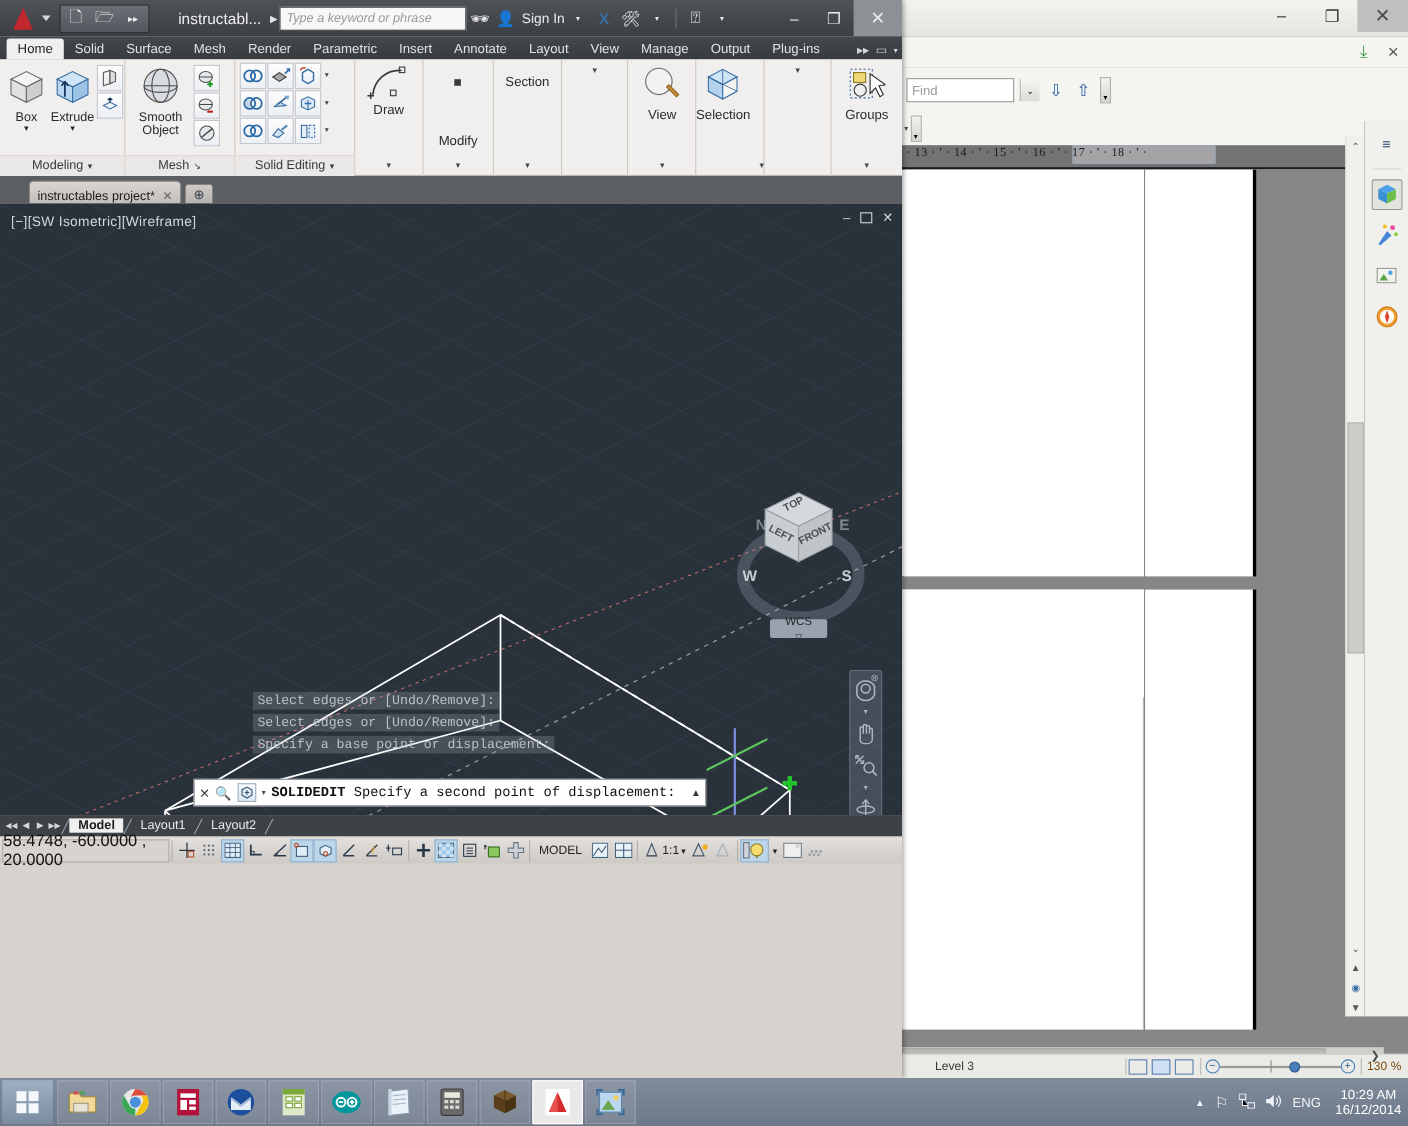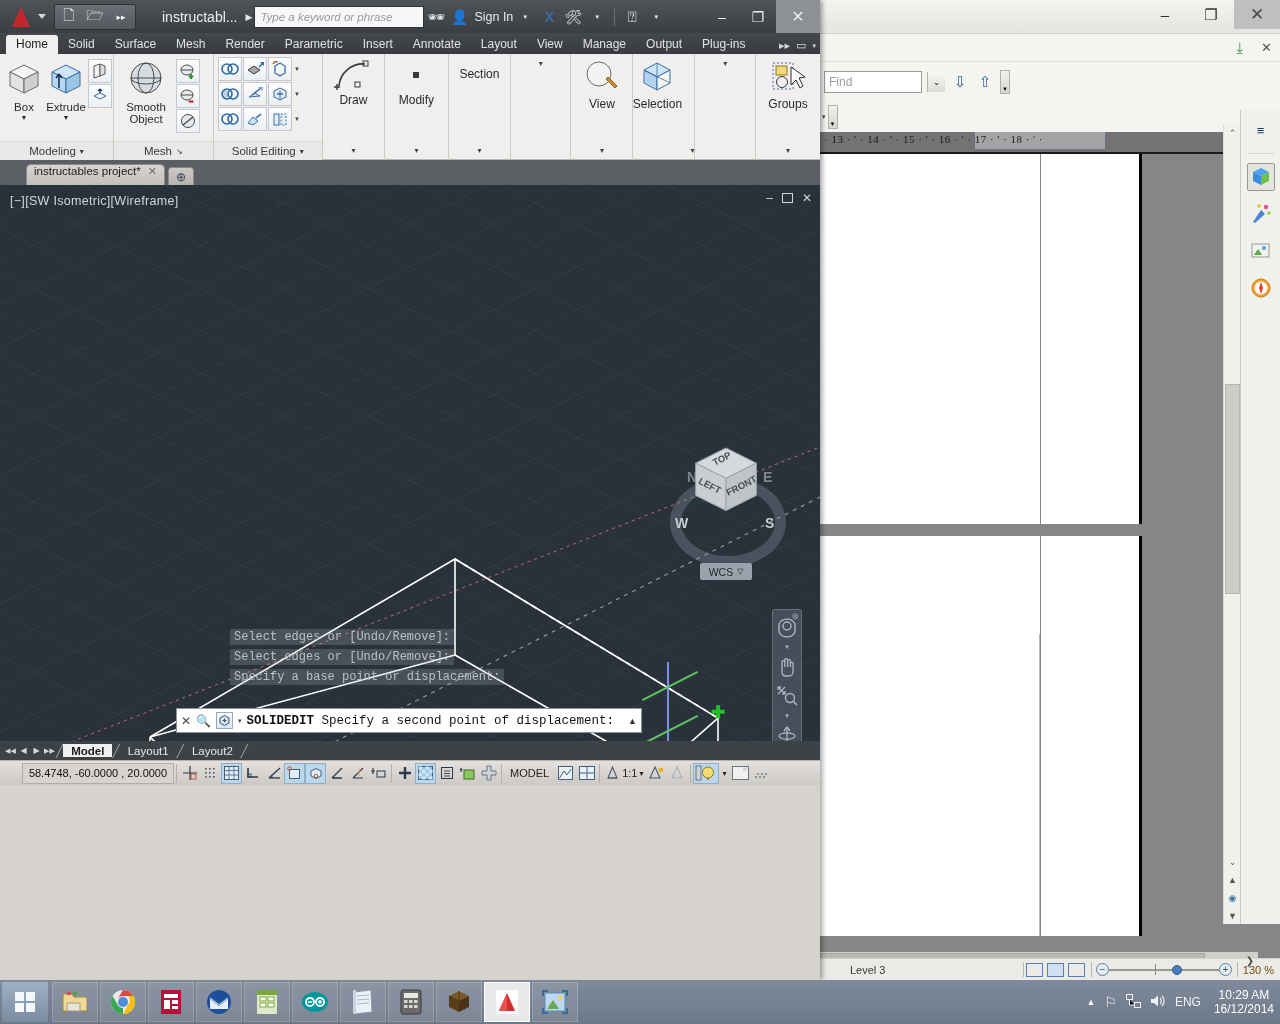"Modify" div.panel-lbl-only { gap: none -> 28px }
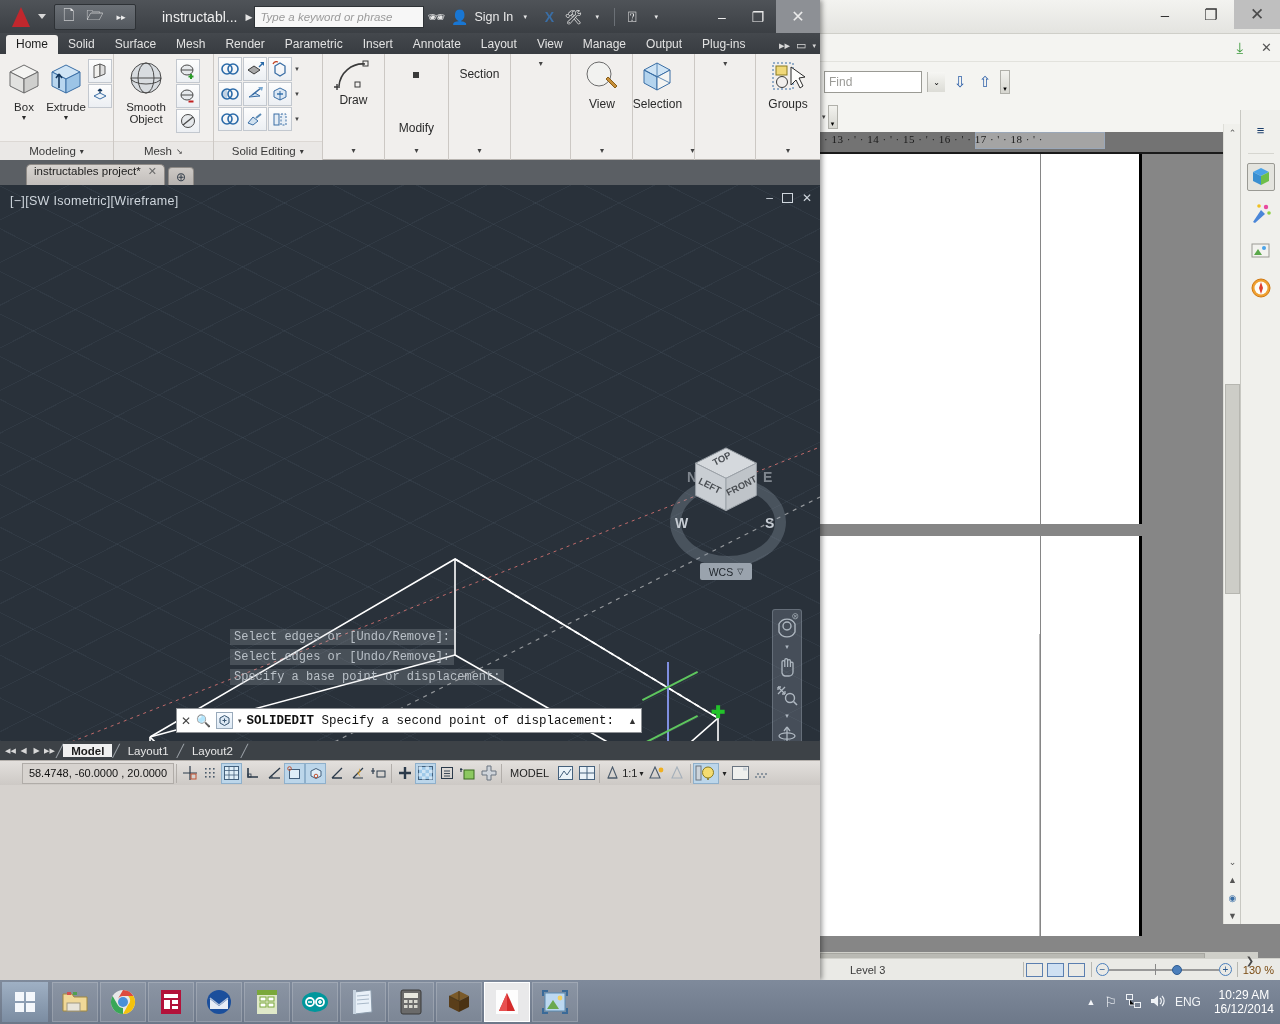"instructables project*" .dtab { align-items: flex-start -> flex-end }
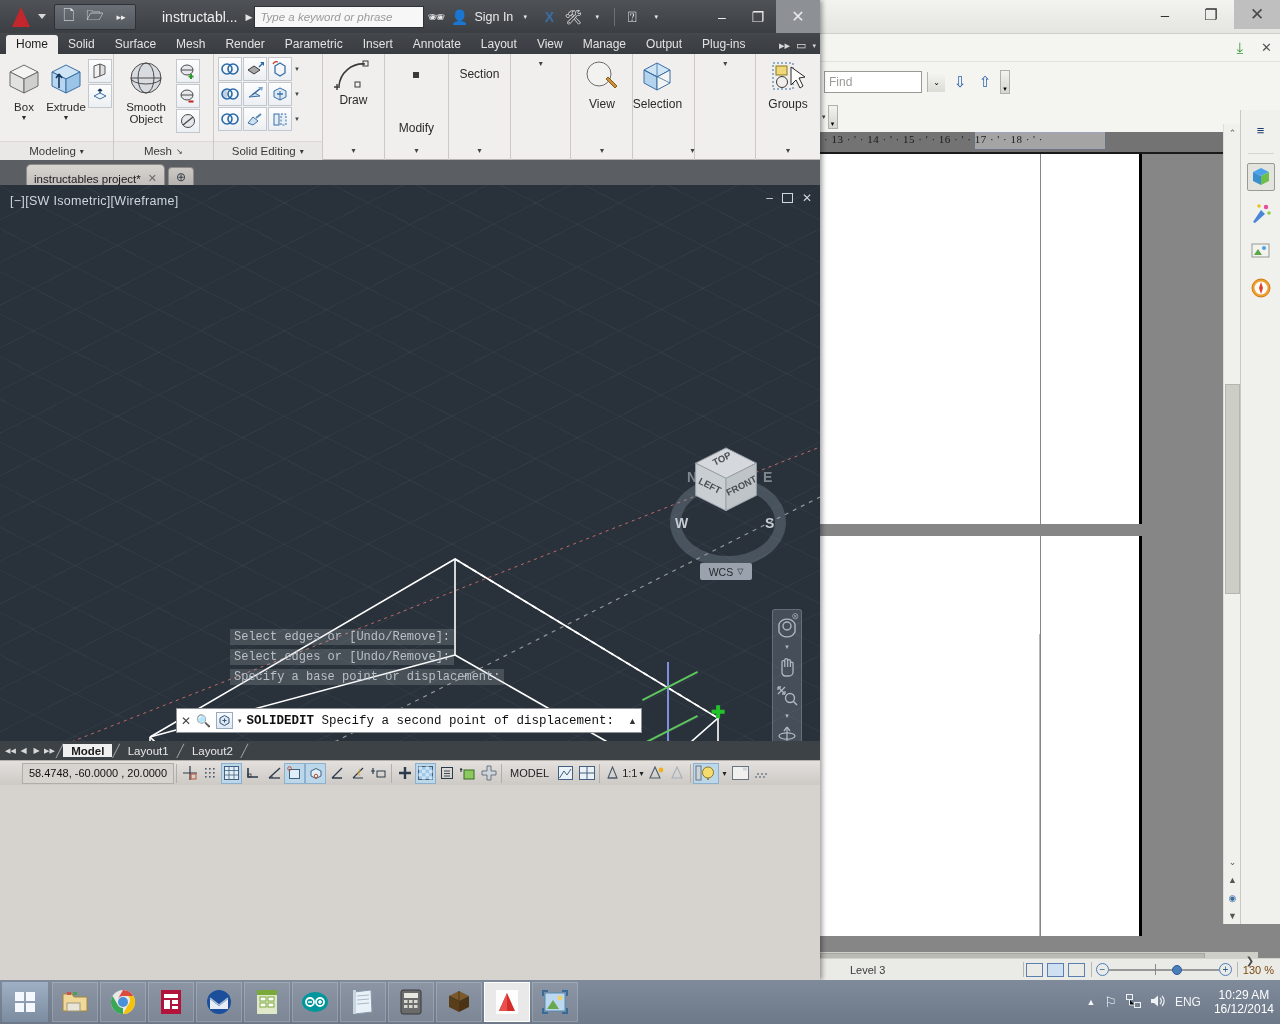"WCS" #wcsbtn { flex-direction: none -> column }
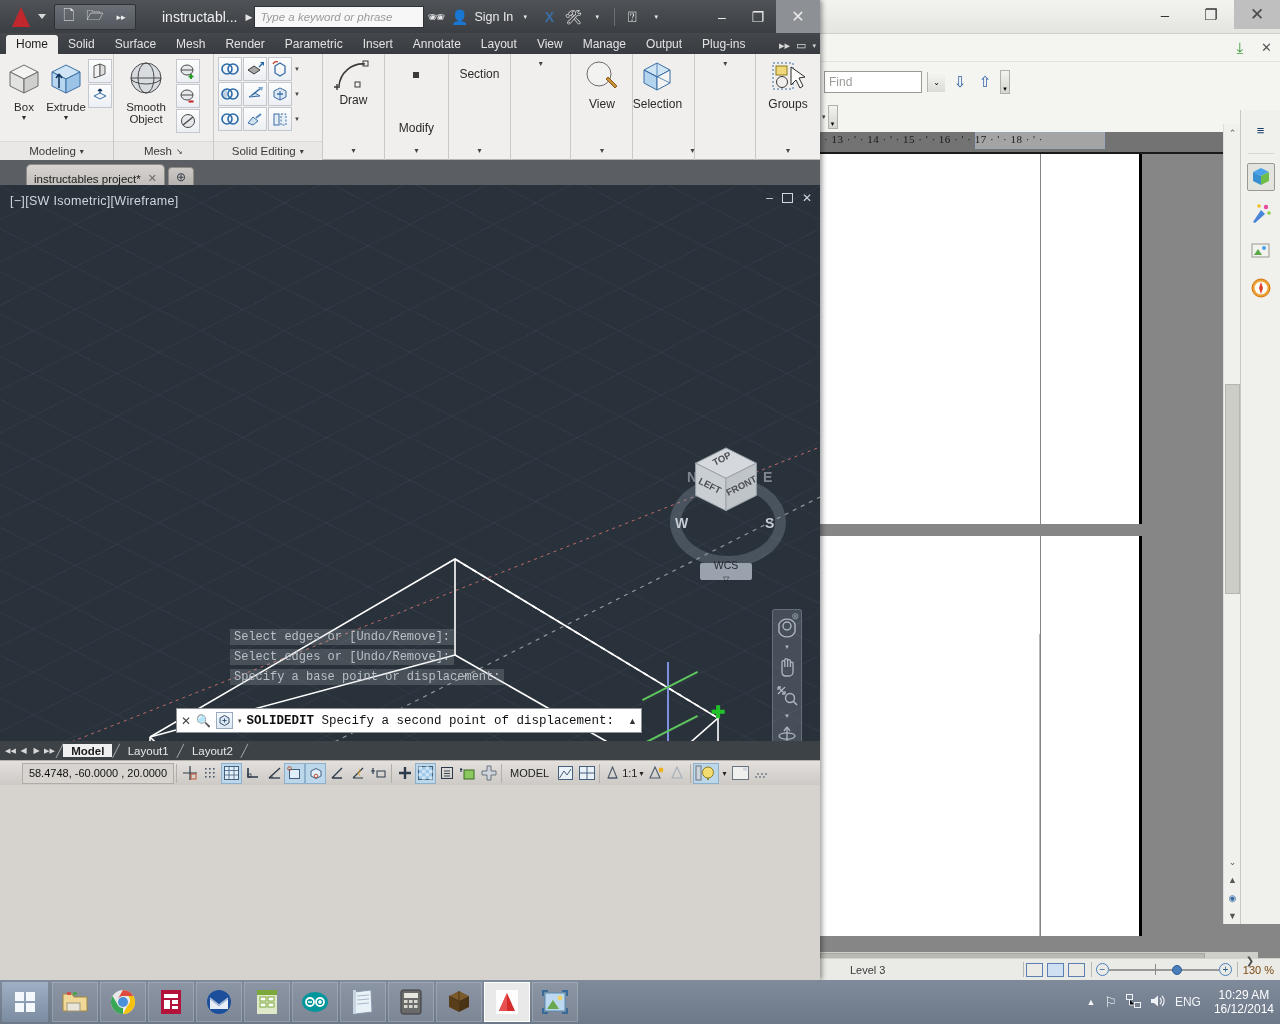"58.4748, -60.0000 , 20.0000" #coords { font-size: 11px -> 15px; margin-left: 20px -> none }
